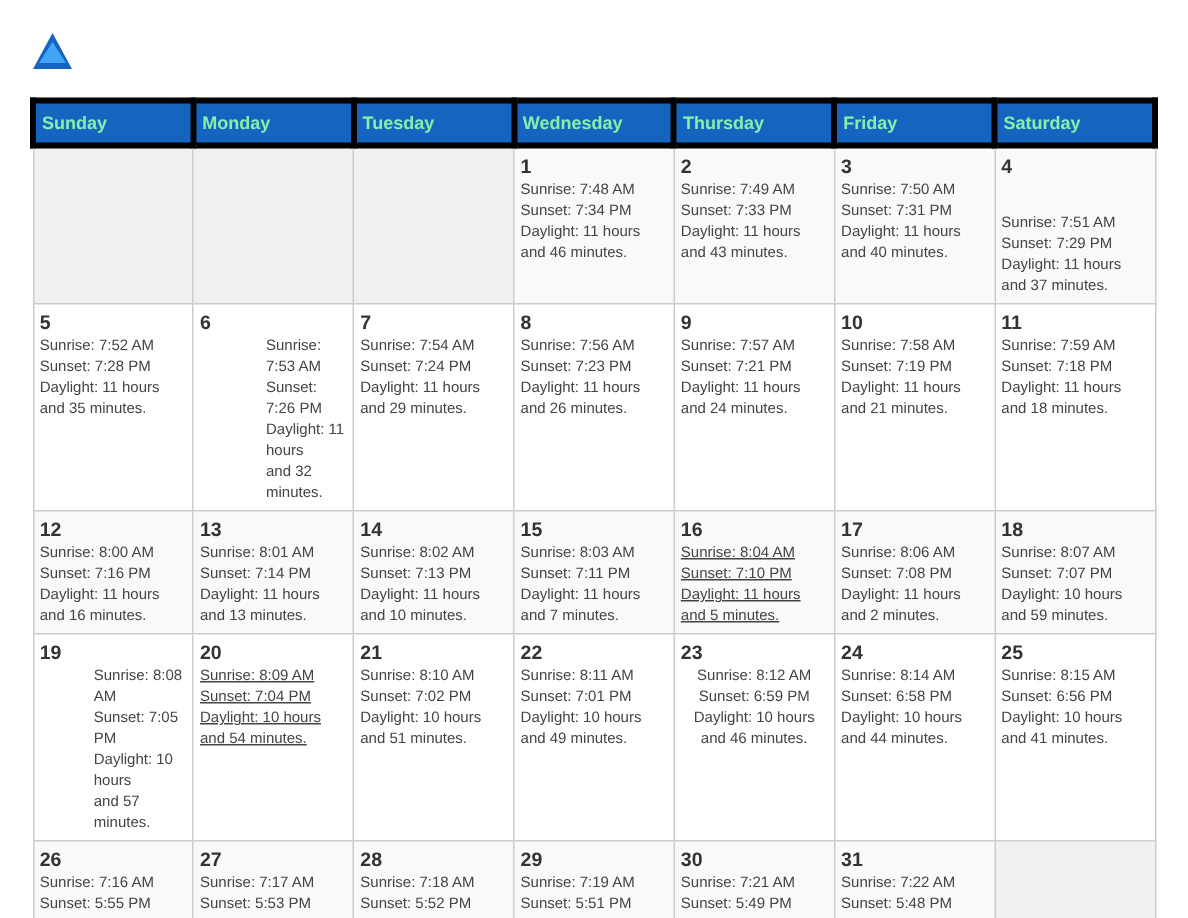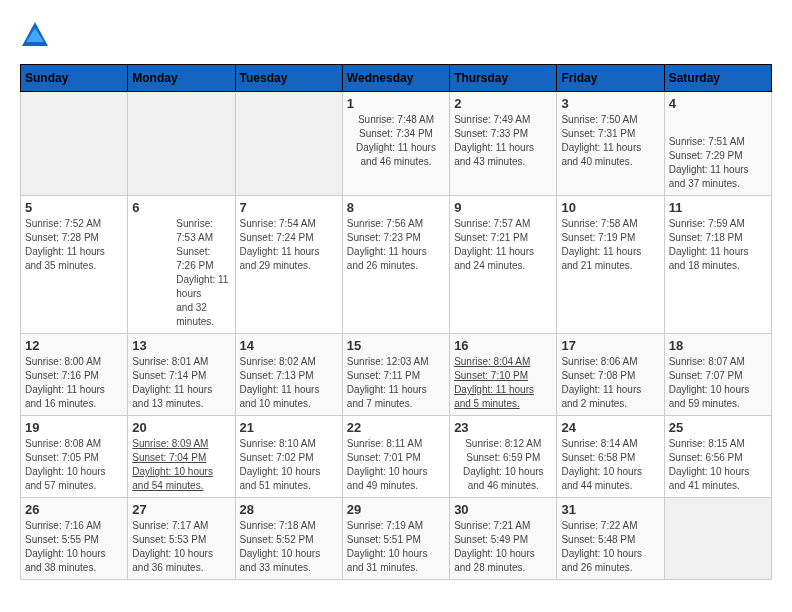"Sunday" thead th { border: 1px solid #000000 -> 4px solid #000000; color: #000000 -> #86efac }
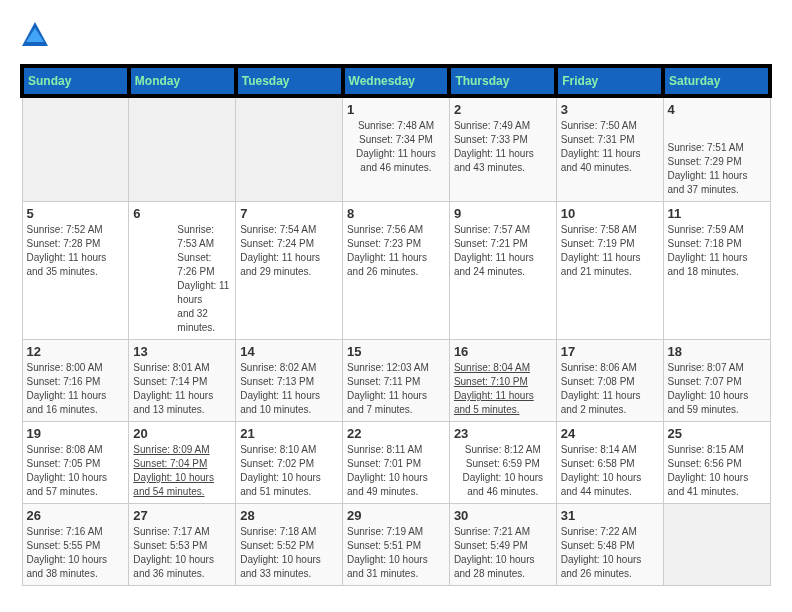"Sunrise: 7:48 AM" div.cell-content { text-align: center -> none }
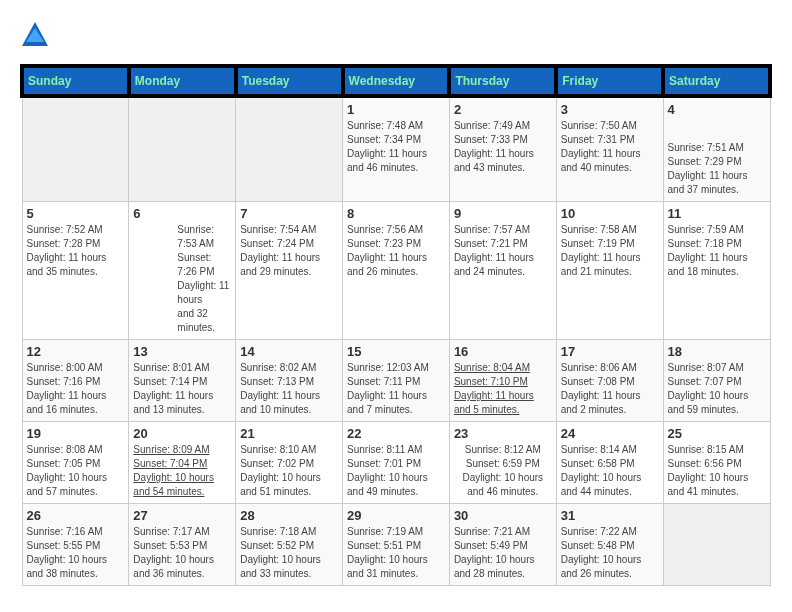"Sunrise: 12:03 AM" div.cell-content { text: 12:03 -> 8:03 }
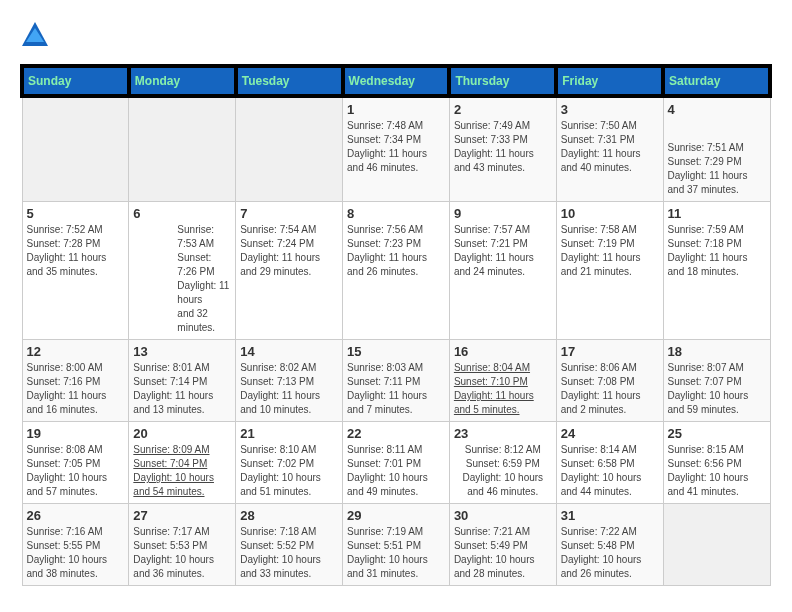"Sunrise: 8:08 AM" div.cell-content { margin-left: none -> 36px }
